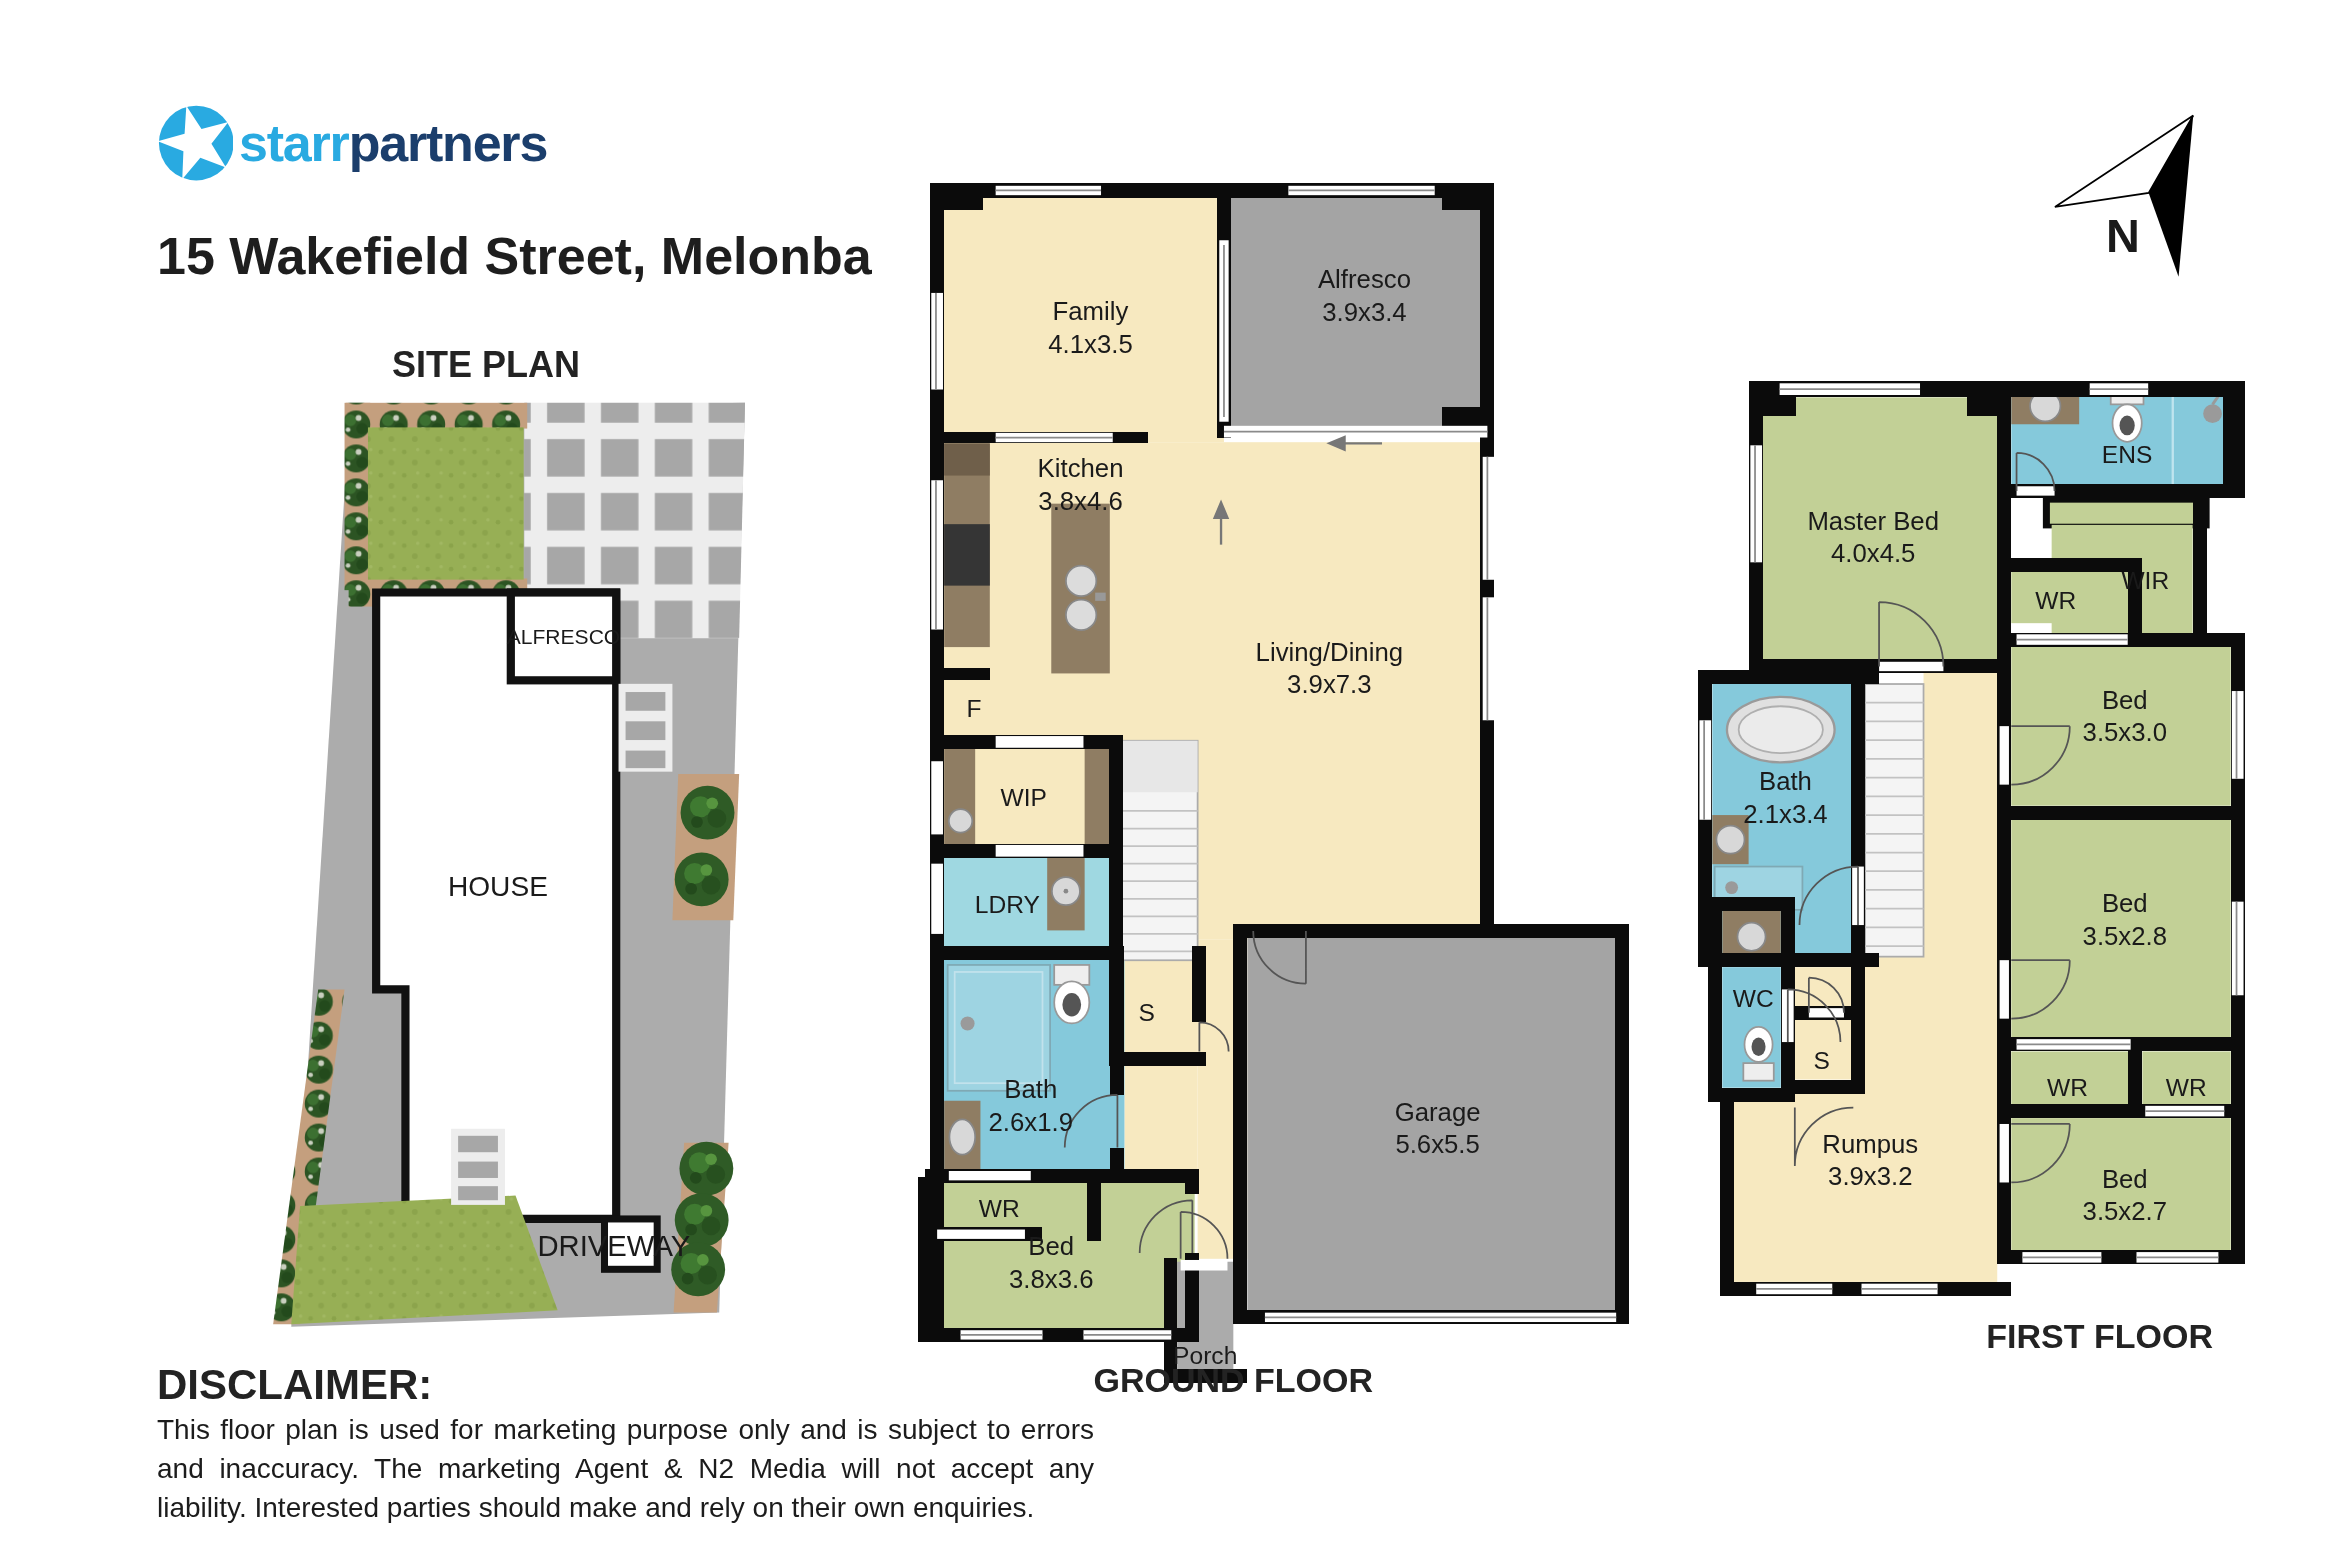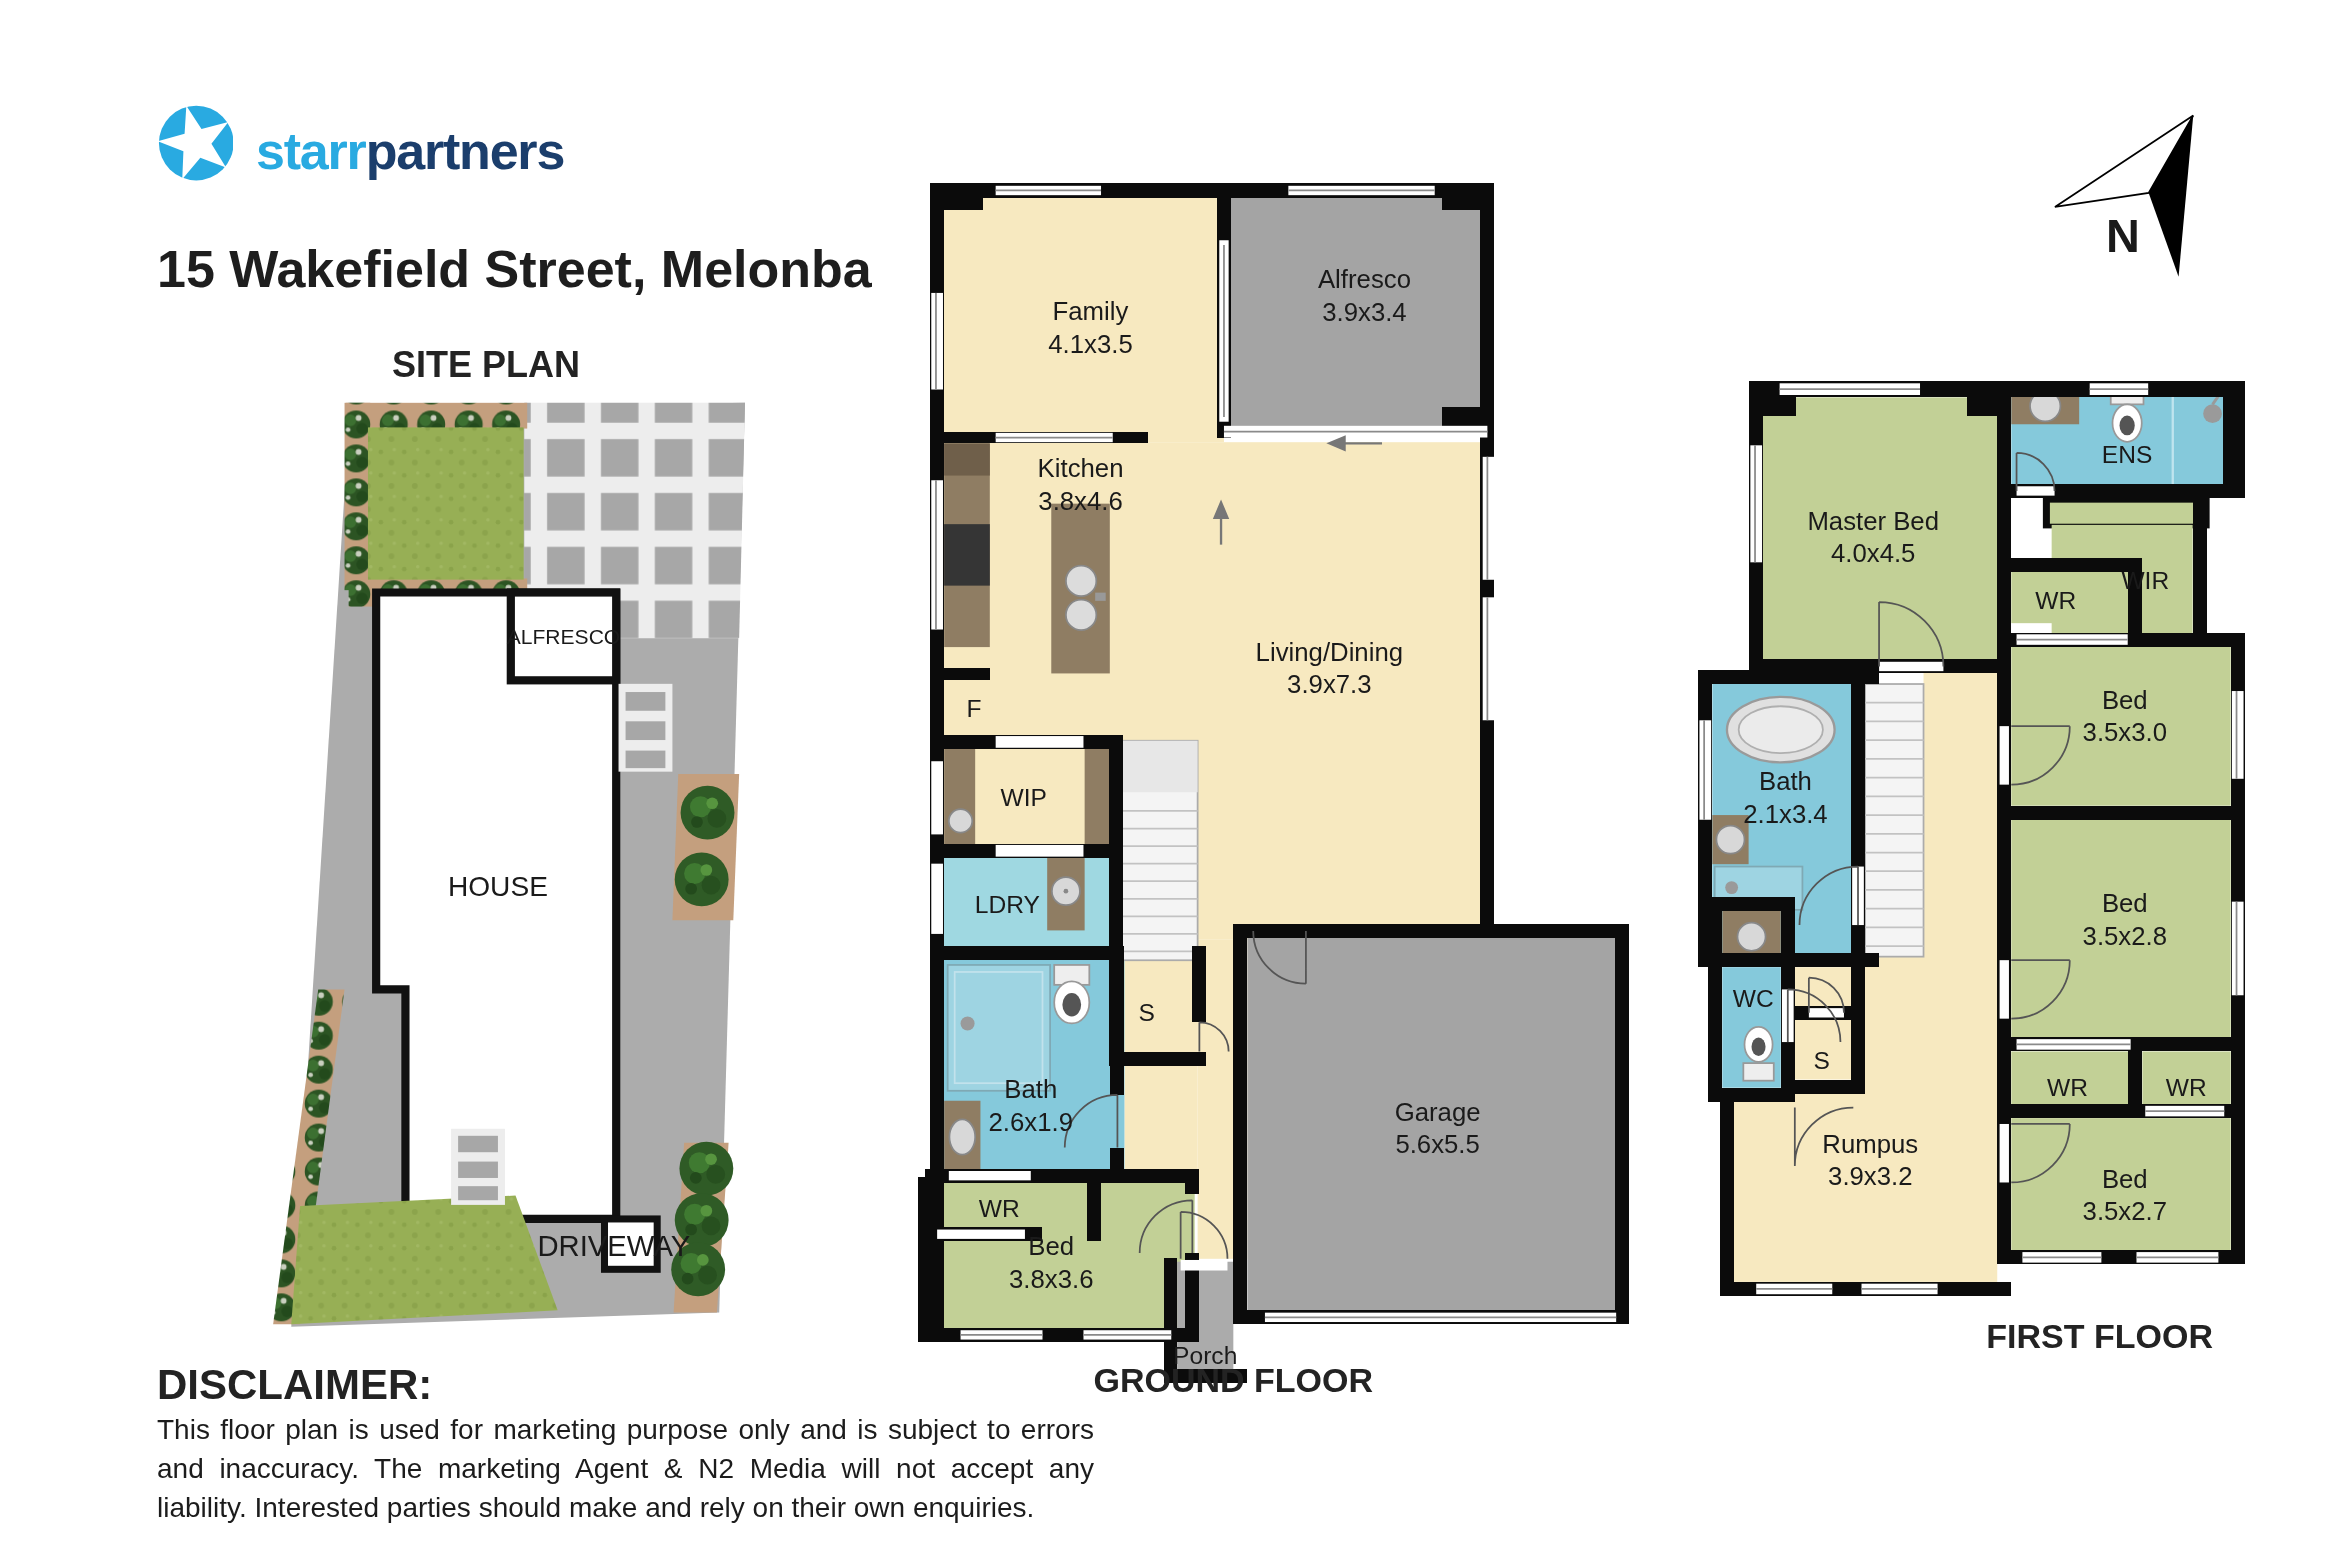"starrpartners" .brand { align-items: flex-end -> center; gap: 23px -> 6px }
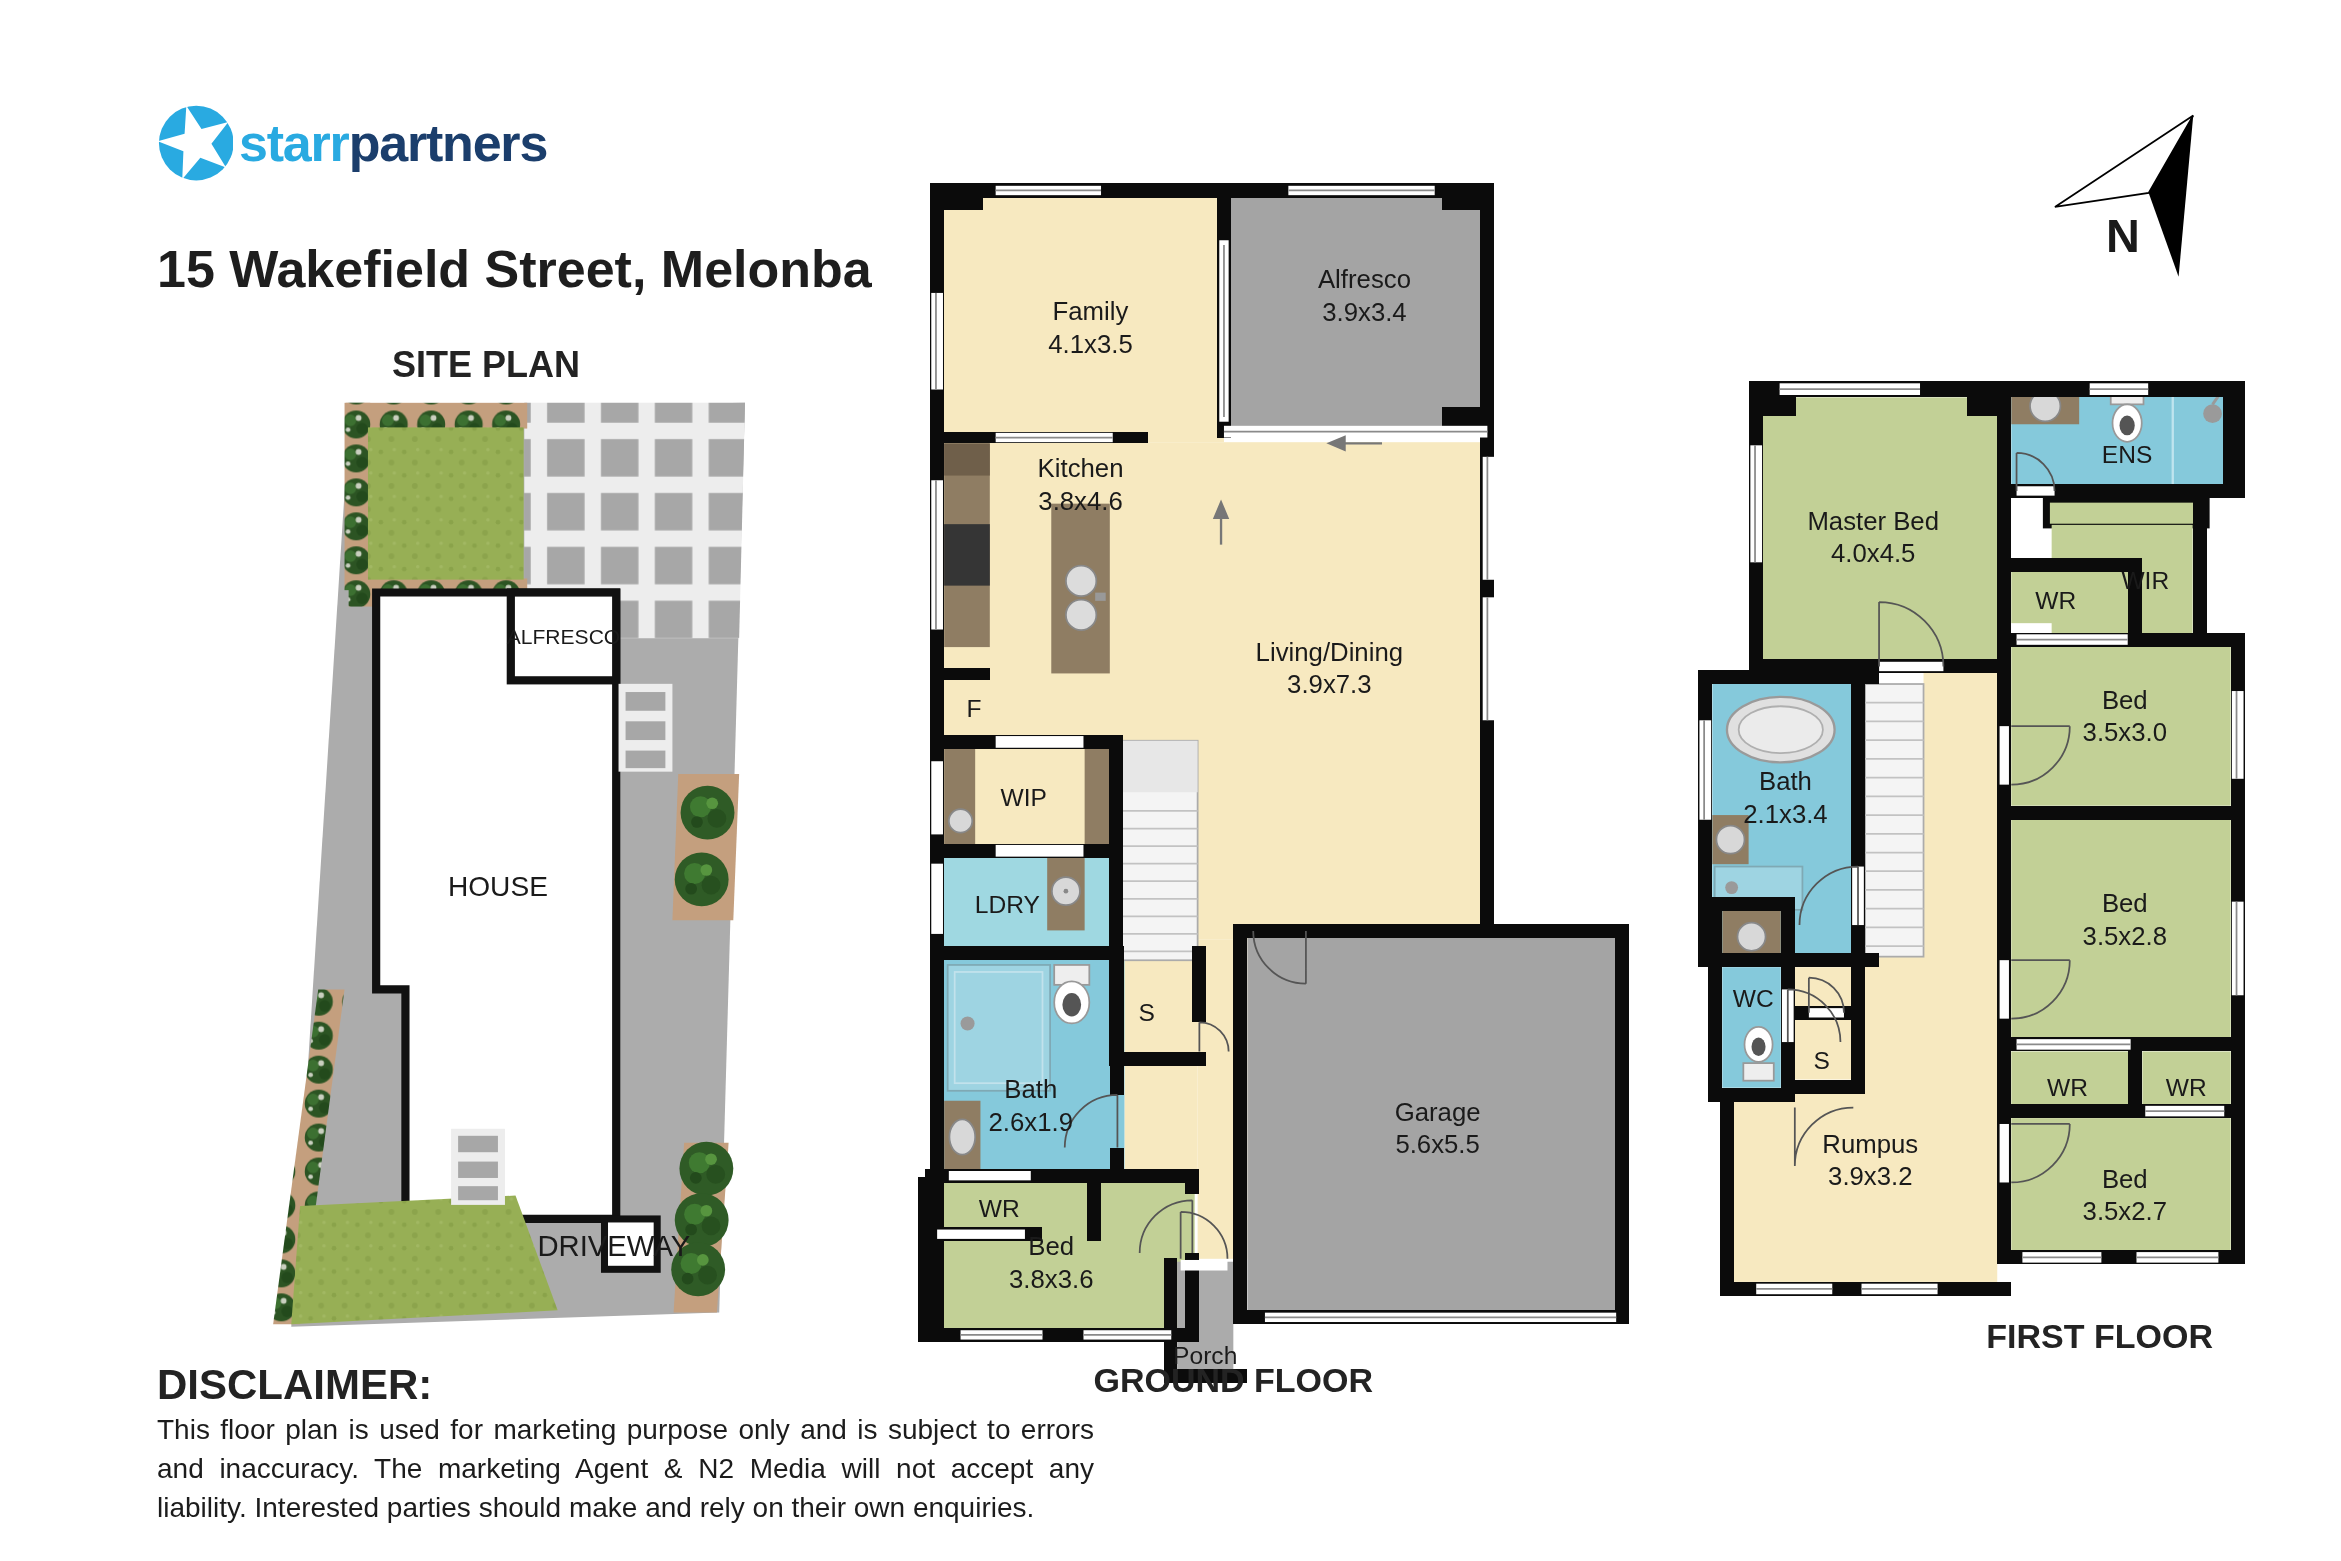"15 Wakefield Street, Melonba" .page-title { top: 239px -> 226px }
